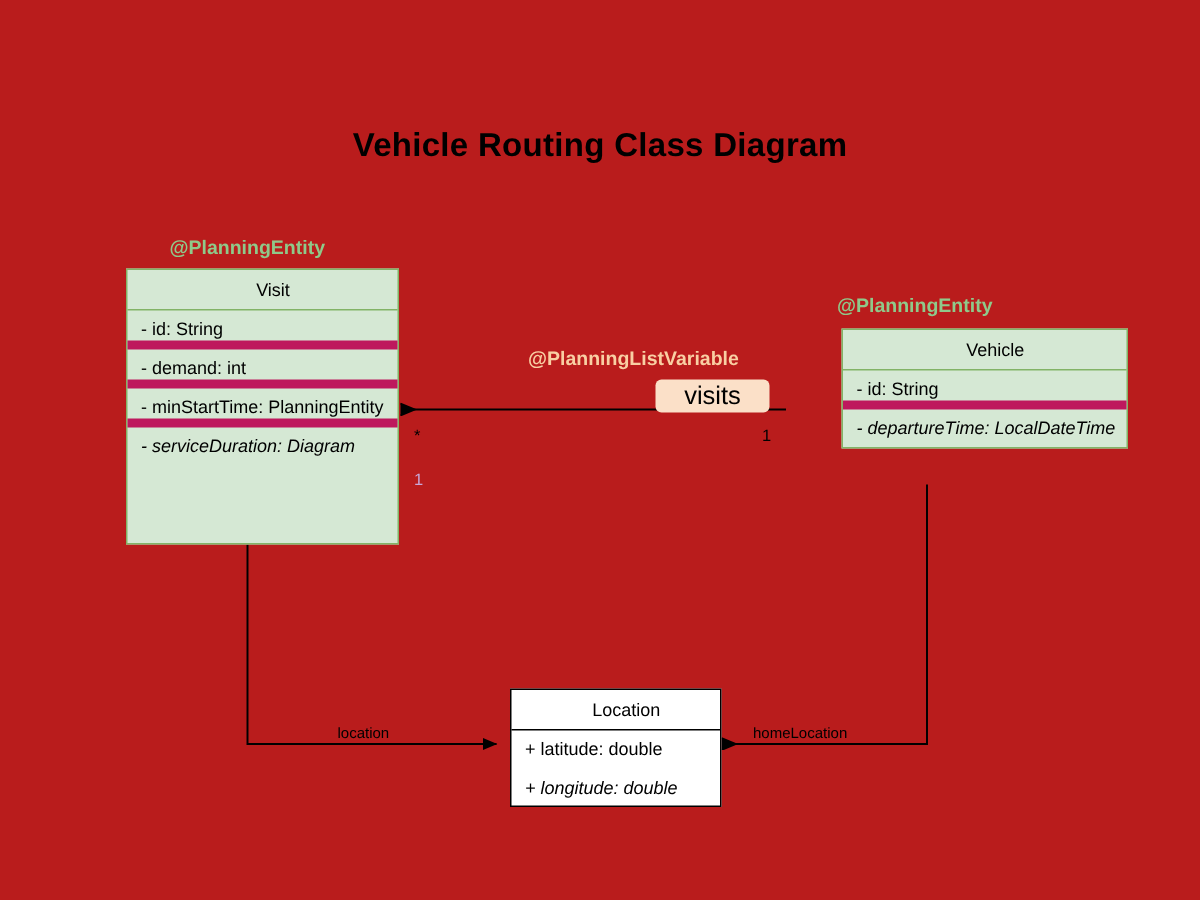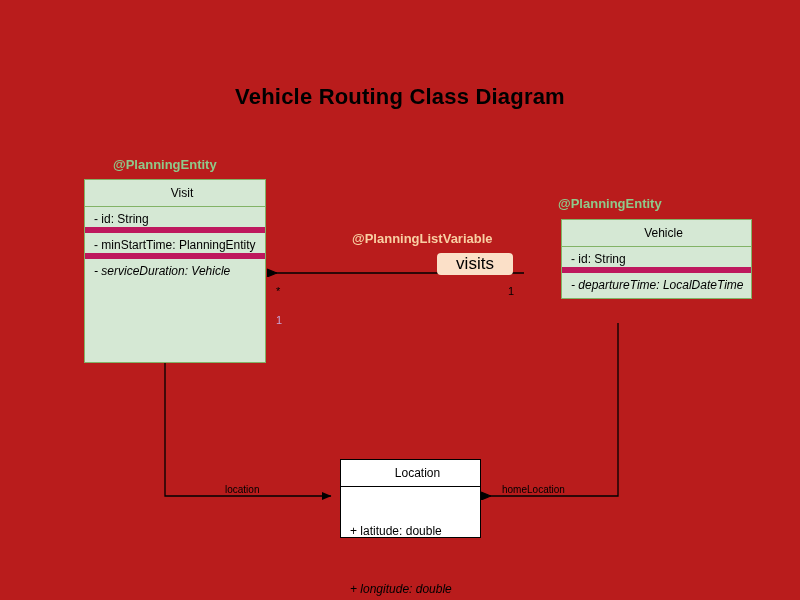"- demand: int" div.uml-row { html: none -> <div>- demand: int</div> }
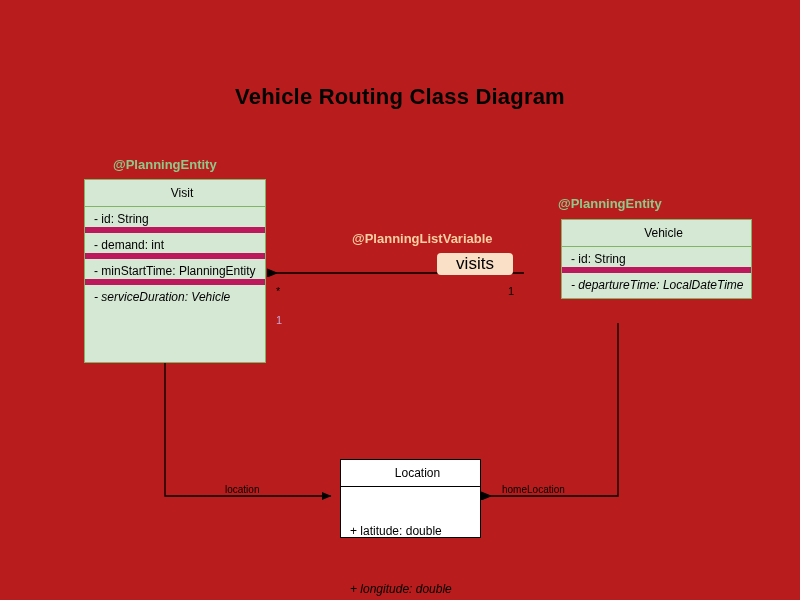"- serviceDuration: Vehicle" div.uml-row { text: Vehicle -> Diagram }
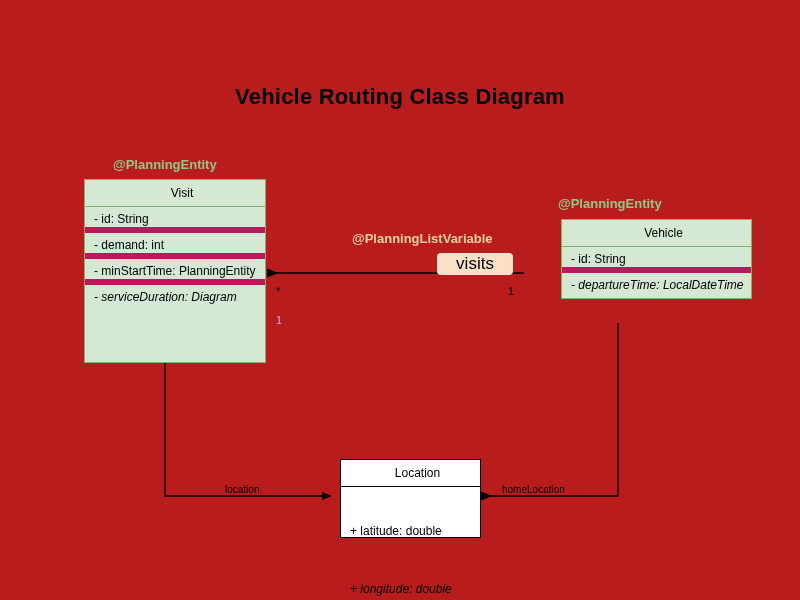"+ latitude: double" .umlclass.plain .uml-row { margin-top: 32px -> none }
